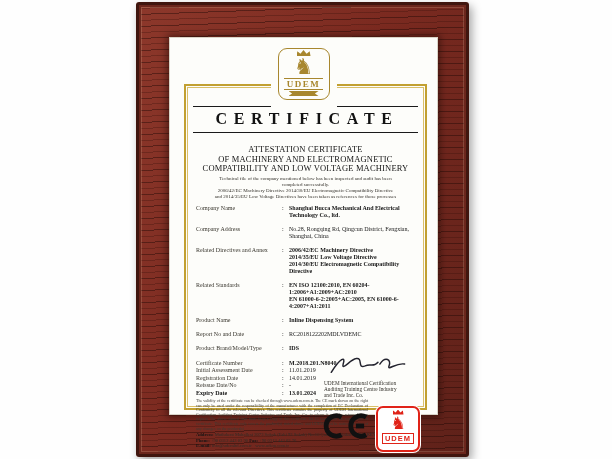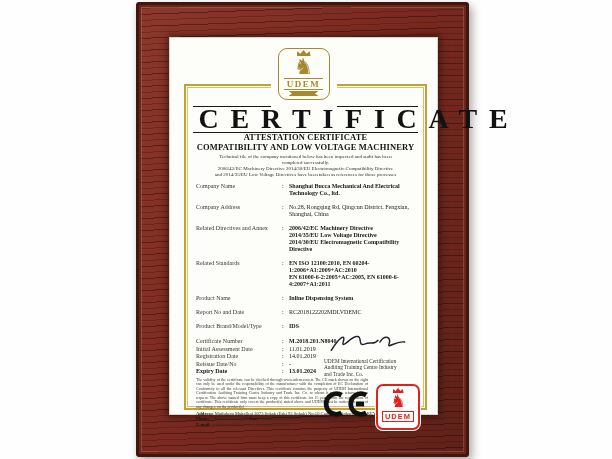"CERTIFICATE" .cert-title { font-size: 28px -> 16px }
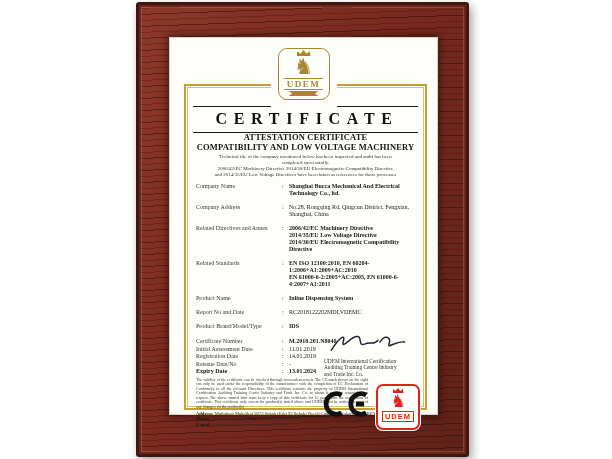"ATTESTATION CERTIFICATE" .subtitle { font-weight: bold -> normal; margin-top: 0 -> 12px }
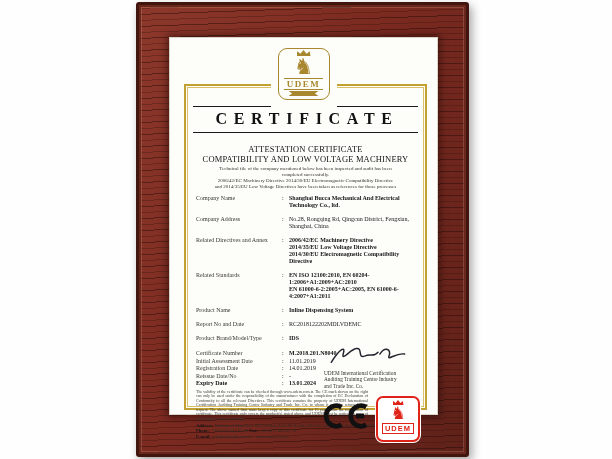"OF MACHINERY AND ELECTROMAGNETIC" div { html: none -> <div>OF MACHINERY AND ELECTROMAGNETIC</div> }
